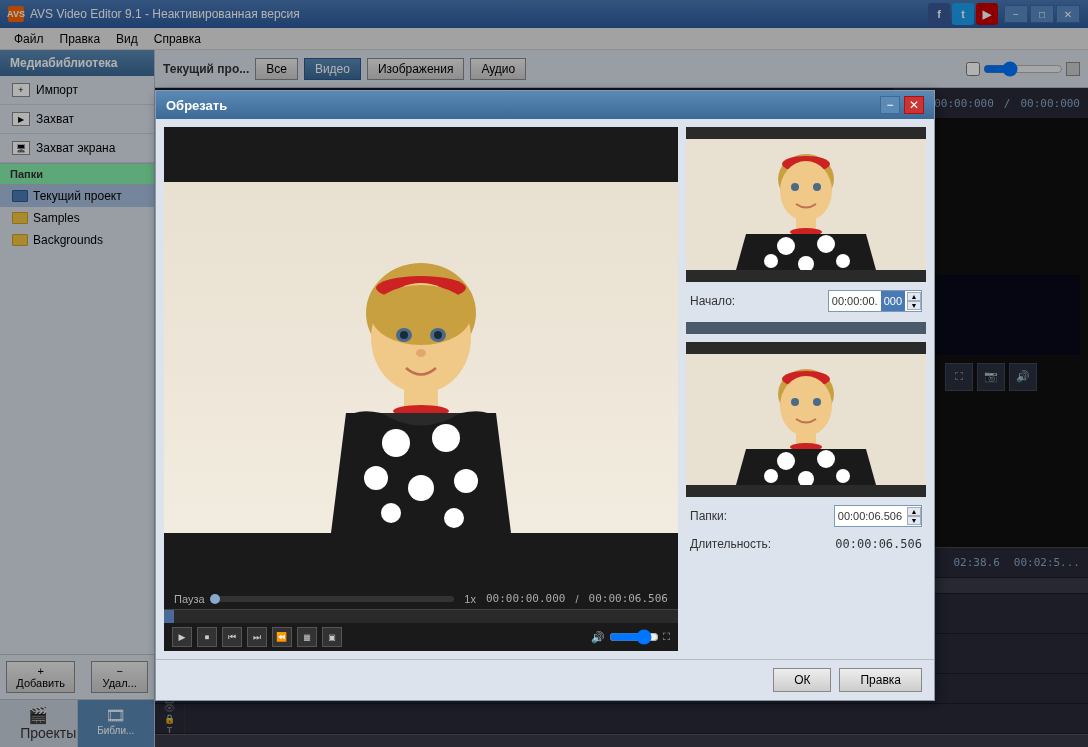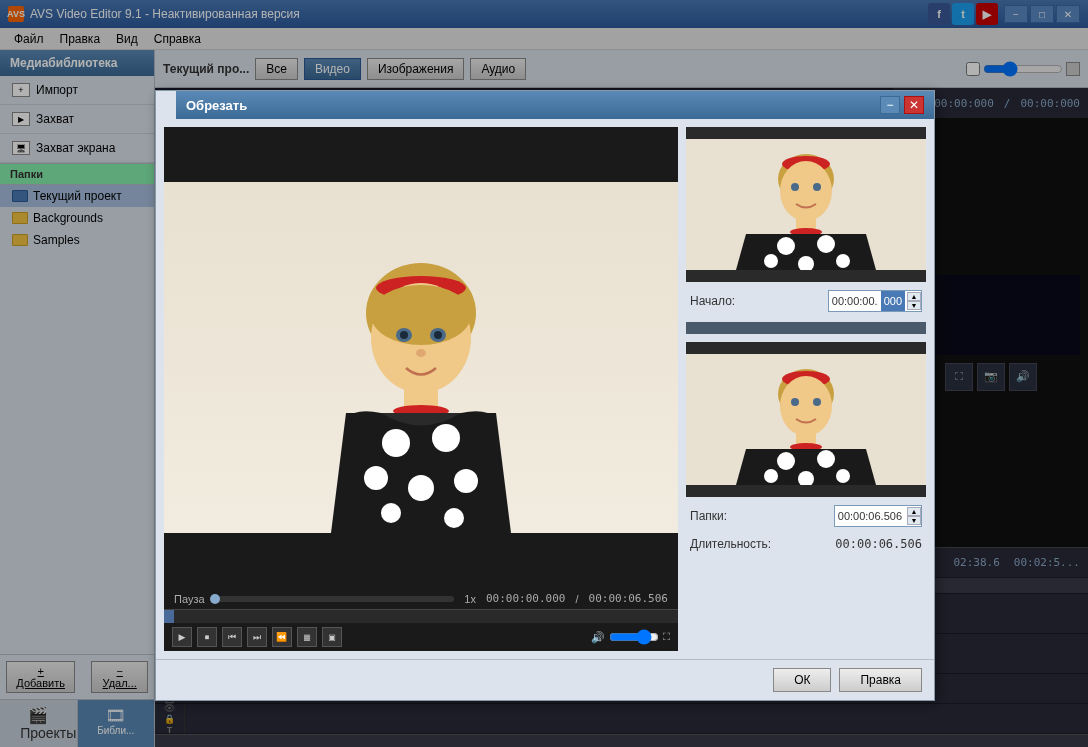"Обрезать" .dialog-titlebar { margin-left: 20px -> none }
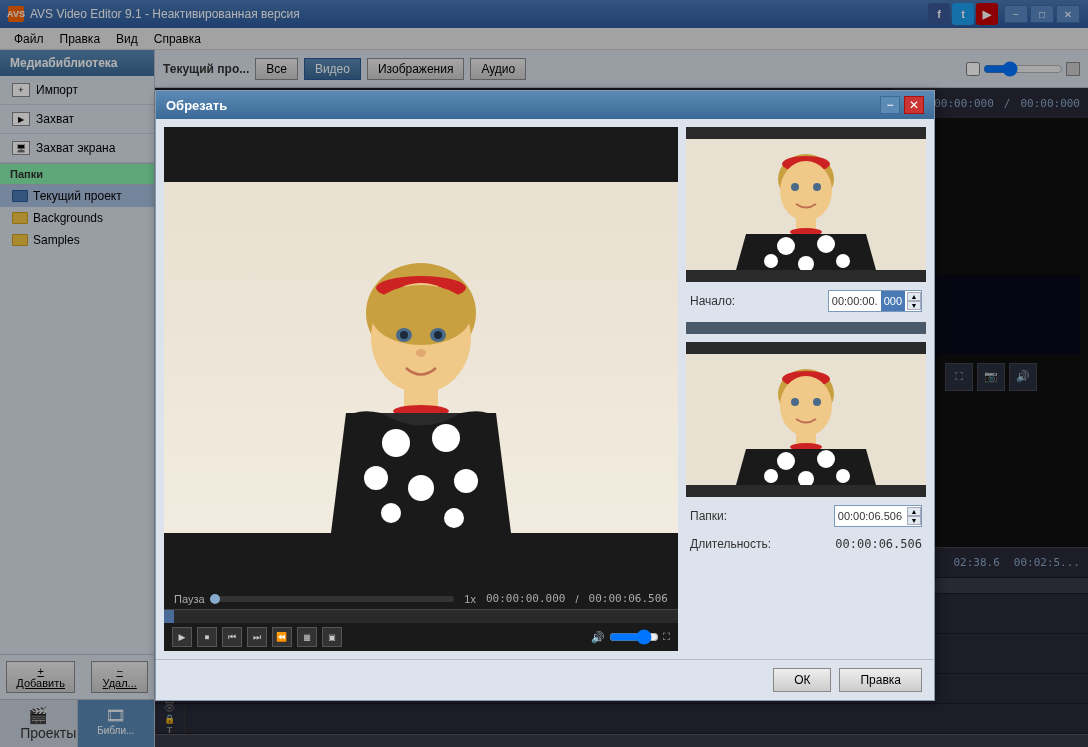"Backgrounds" div.folder-item { order: before "Samples" -> after "Samples" }
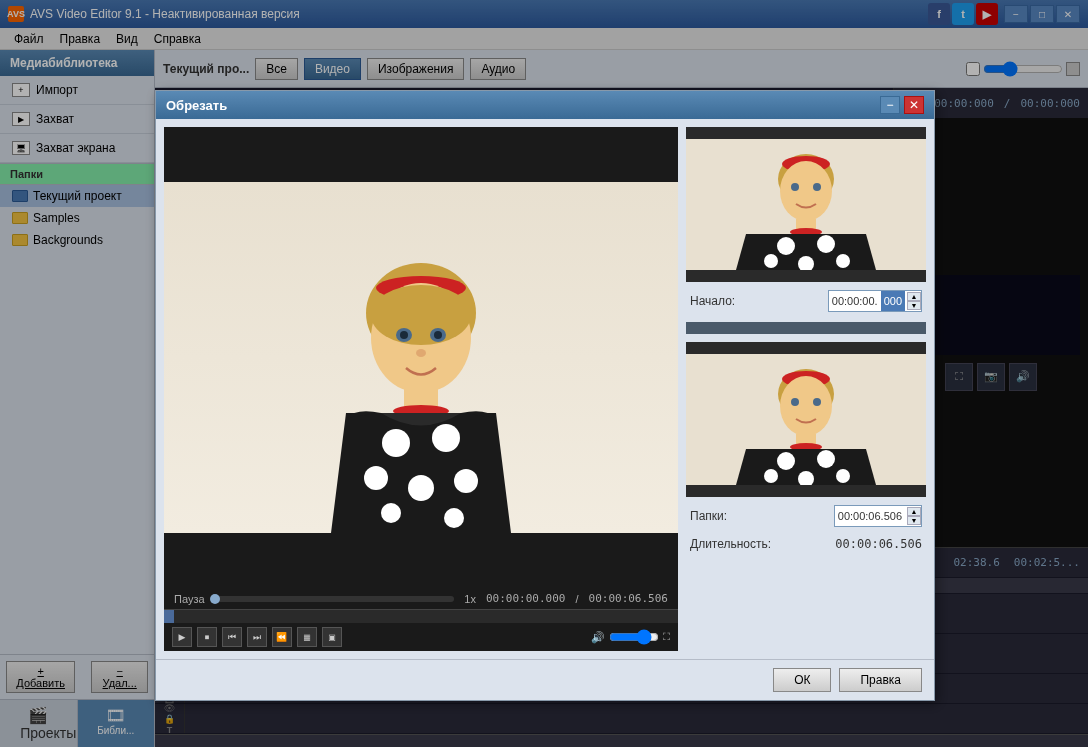"+ Добавить" .sidebar-bottom { text-decoration: underline -> none }
